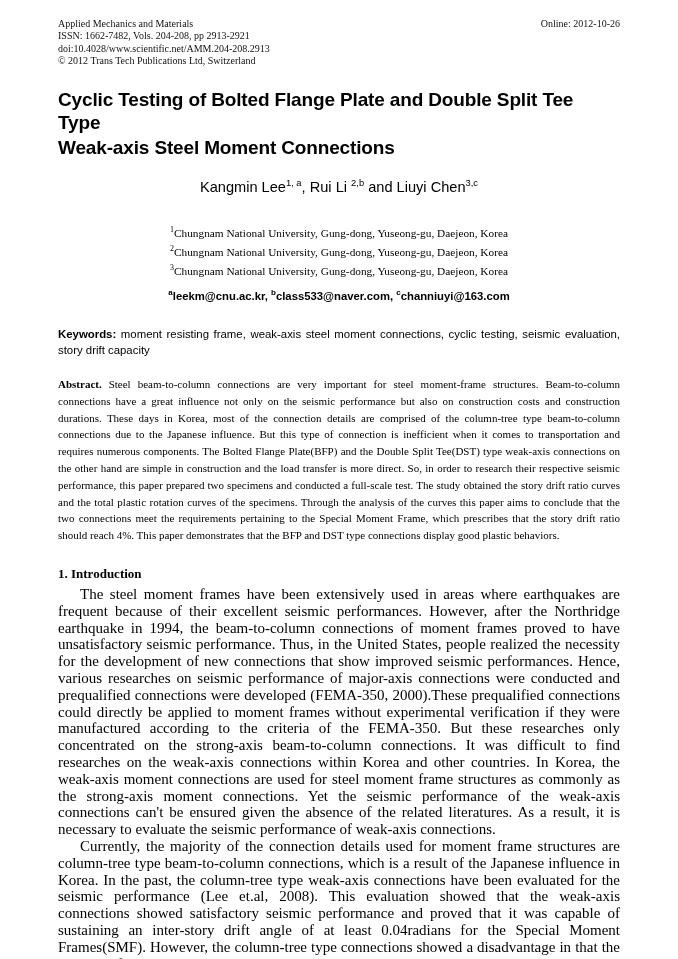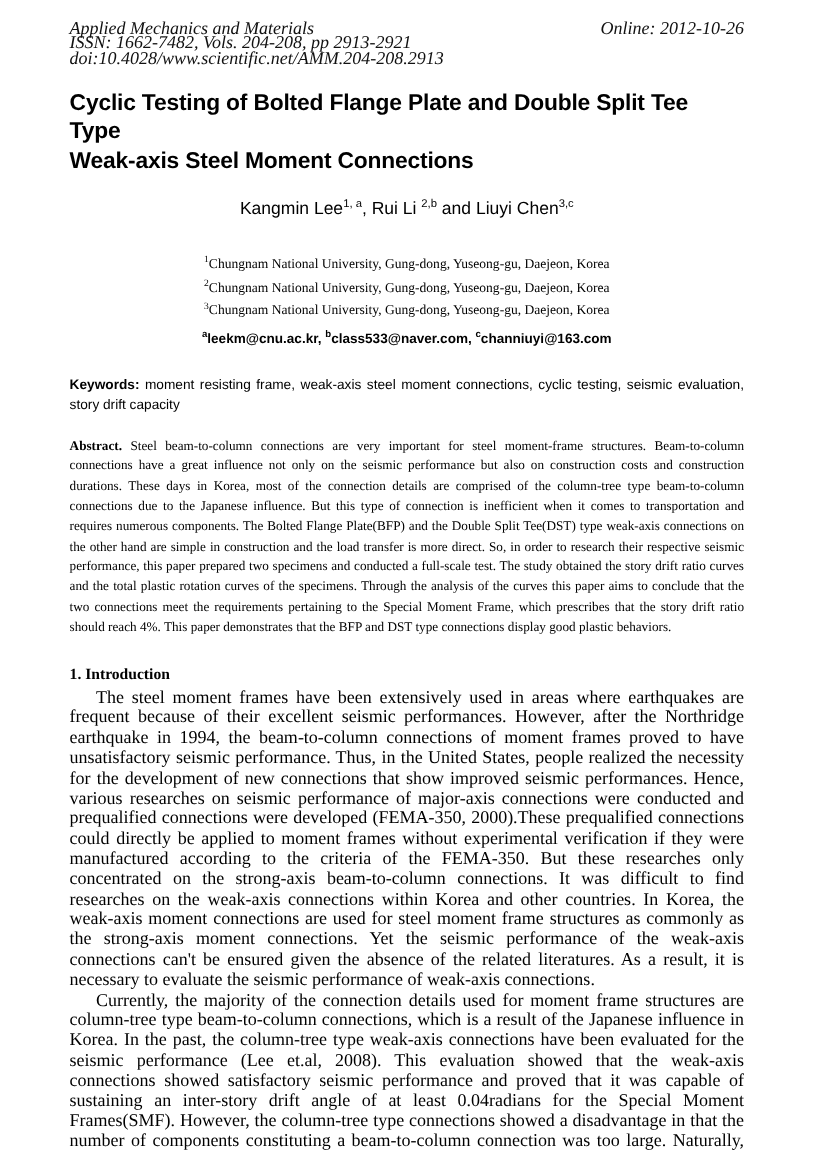"Applied Mechanics and Materials" .journal-header { font-size: 15px -> 10px; font-style: italic -> none }
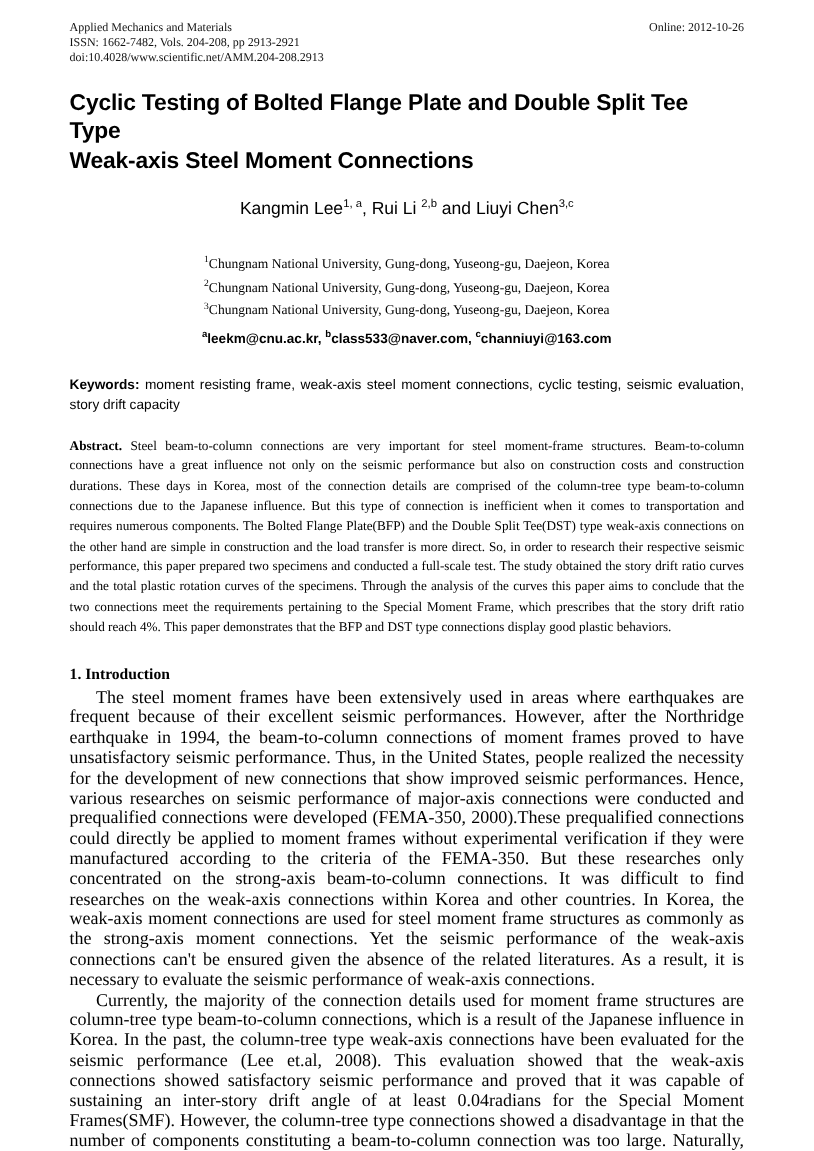"© 2012 Trans Tech Publications" div.jh-line { html: none -> <div>© 2012 Trans Tech Publications Ltd, Switzerland</div> }
